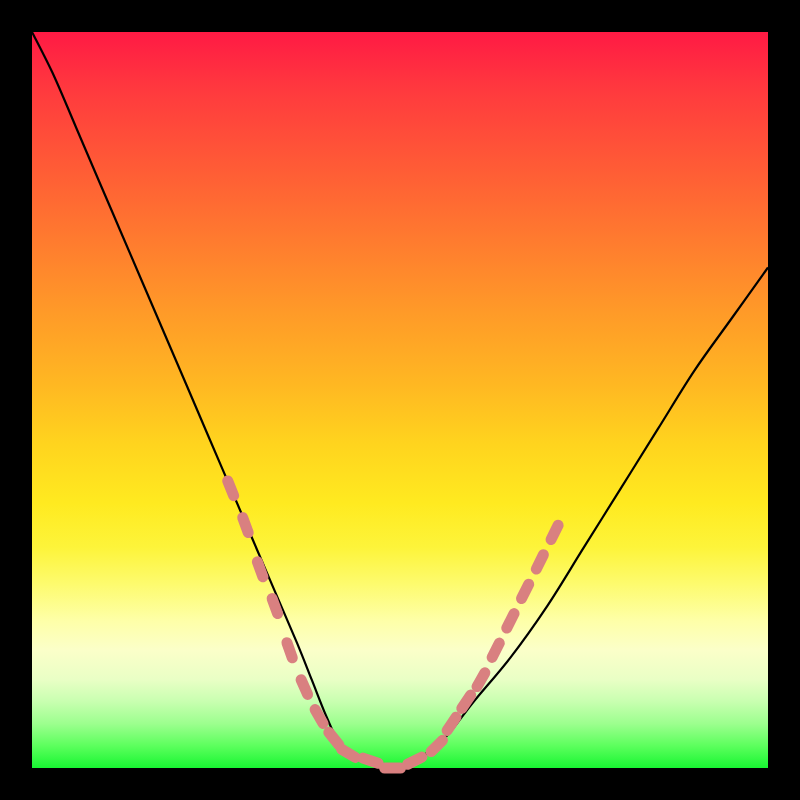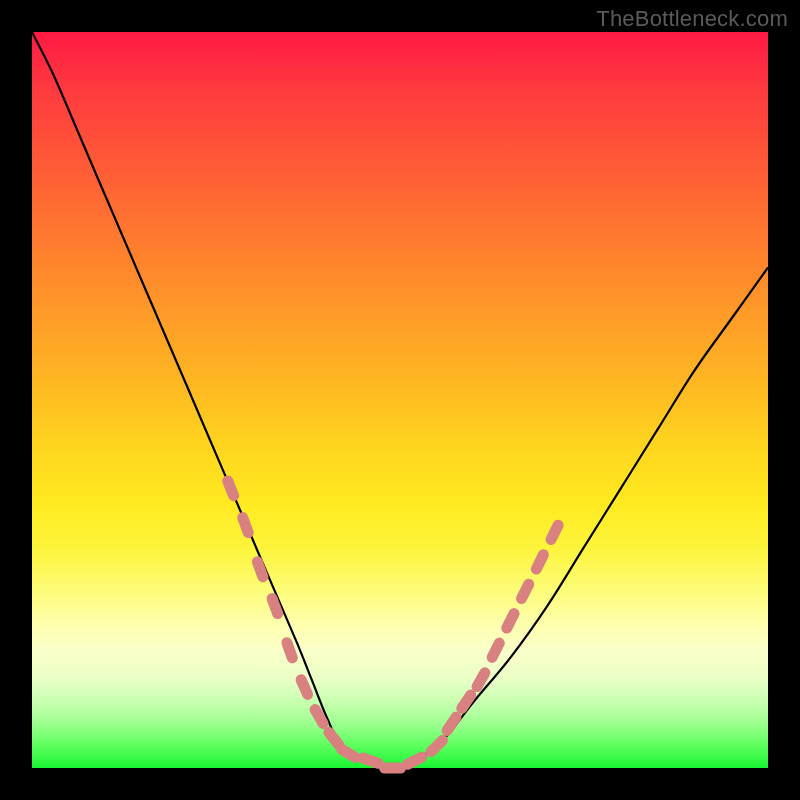"TheBottleneck.com" div.watermark { html: <div>TheBottleneck.com</div> -> none }
